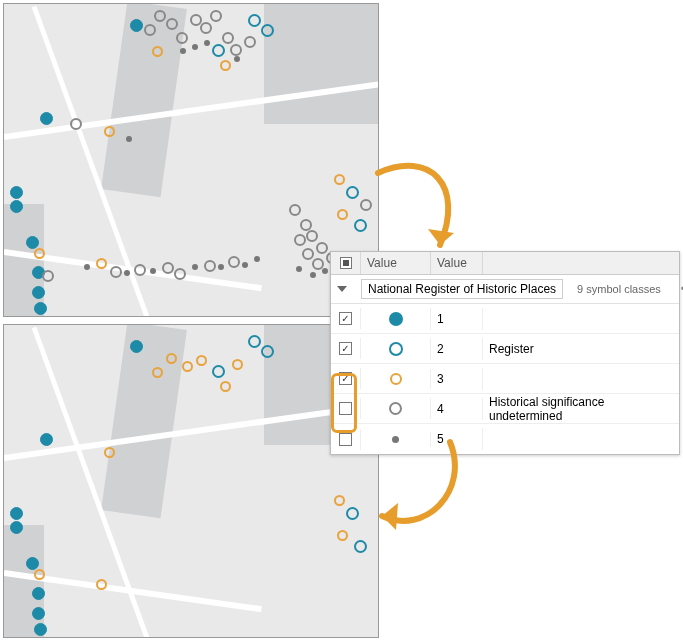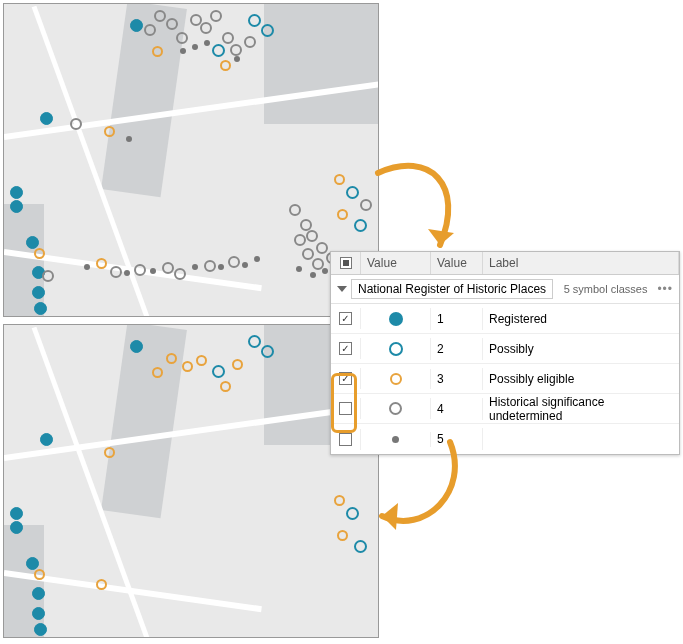"Label" div.col-lab { html: <div>Label</div> -> none }
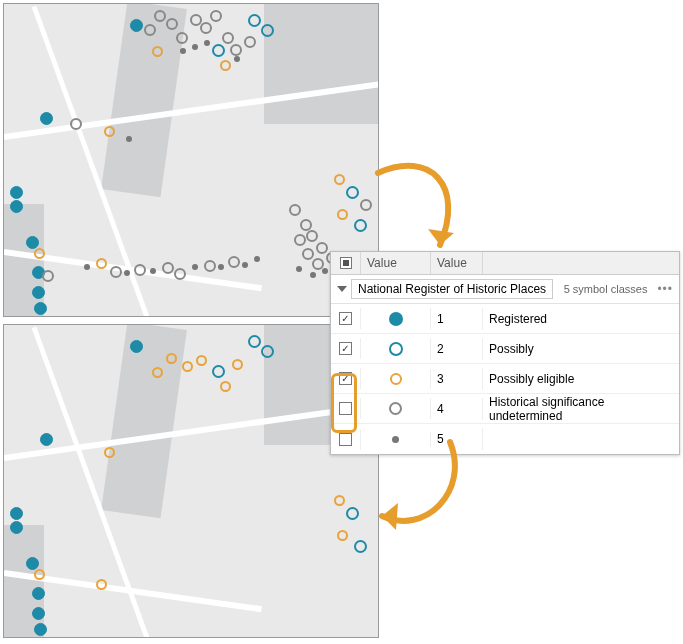"National Register of Historic Places" .legend-titlebar { gap: 4px -> 14px }
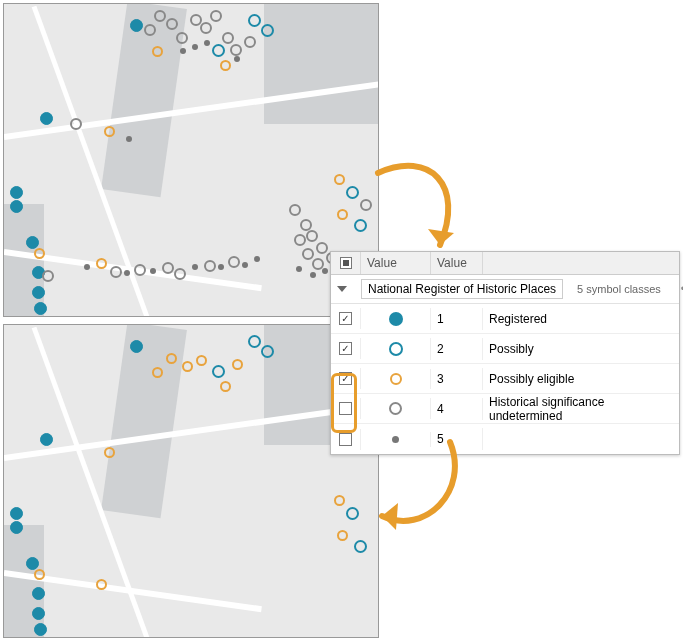"5 symbol classes" span.classes-note { text: 5 -> 9 }
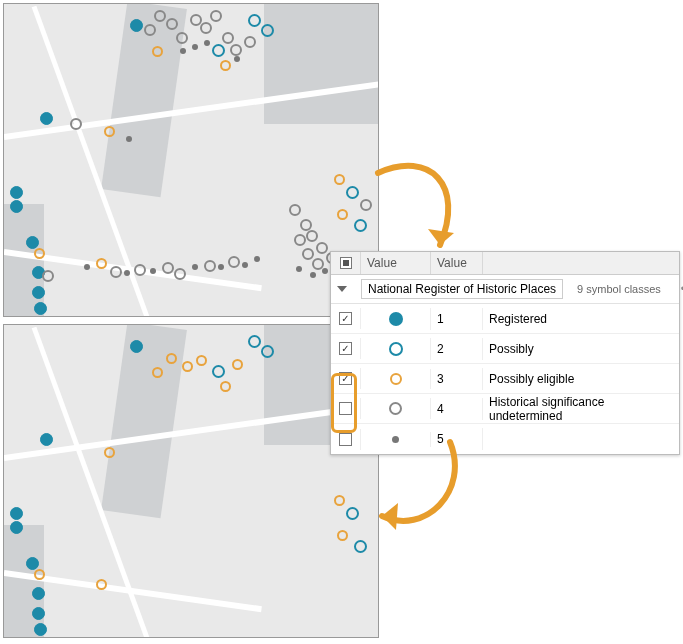"Registered" div.col-lab { html: <div>Registered</div> -> none }
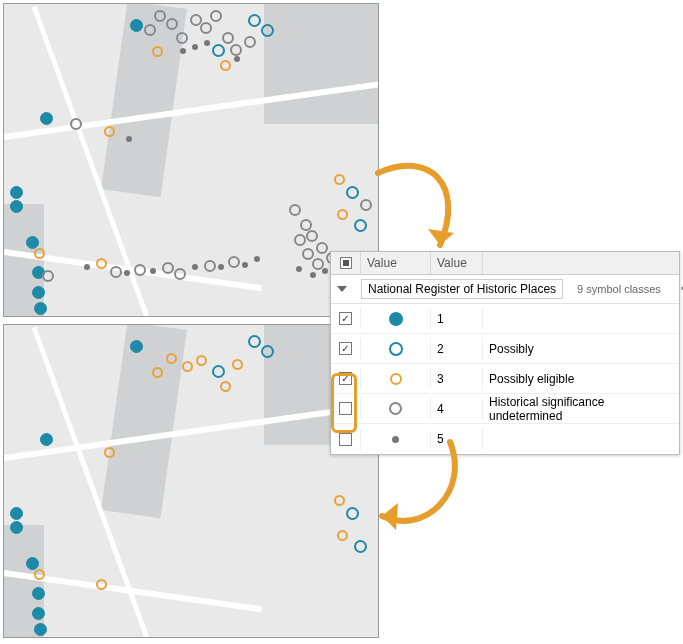"Possibly" div.col-lab { text: Possibly -> Register }
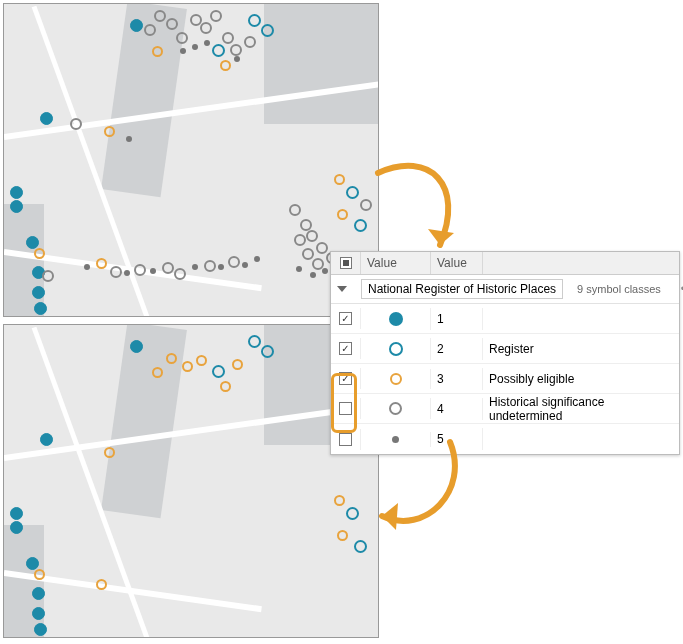"Possibly eligible" div.col-lab { html: <div>Possibly eligible</div> -> none }
